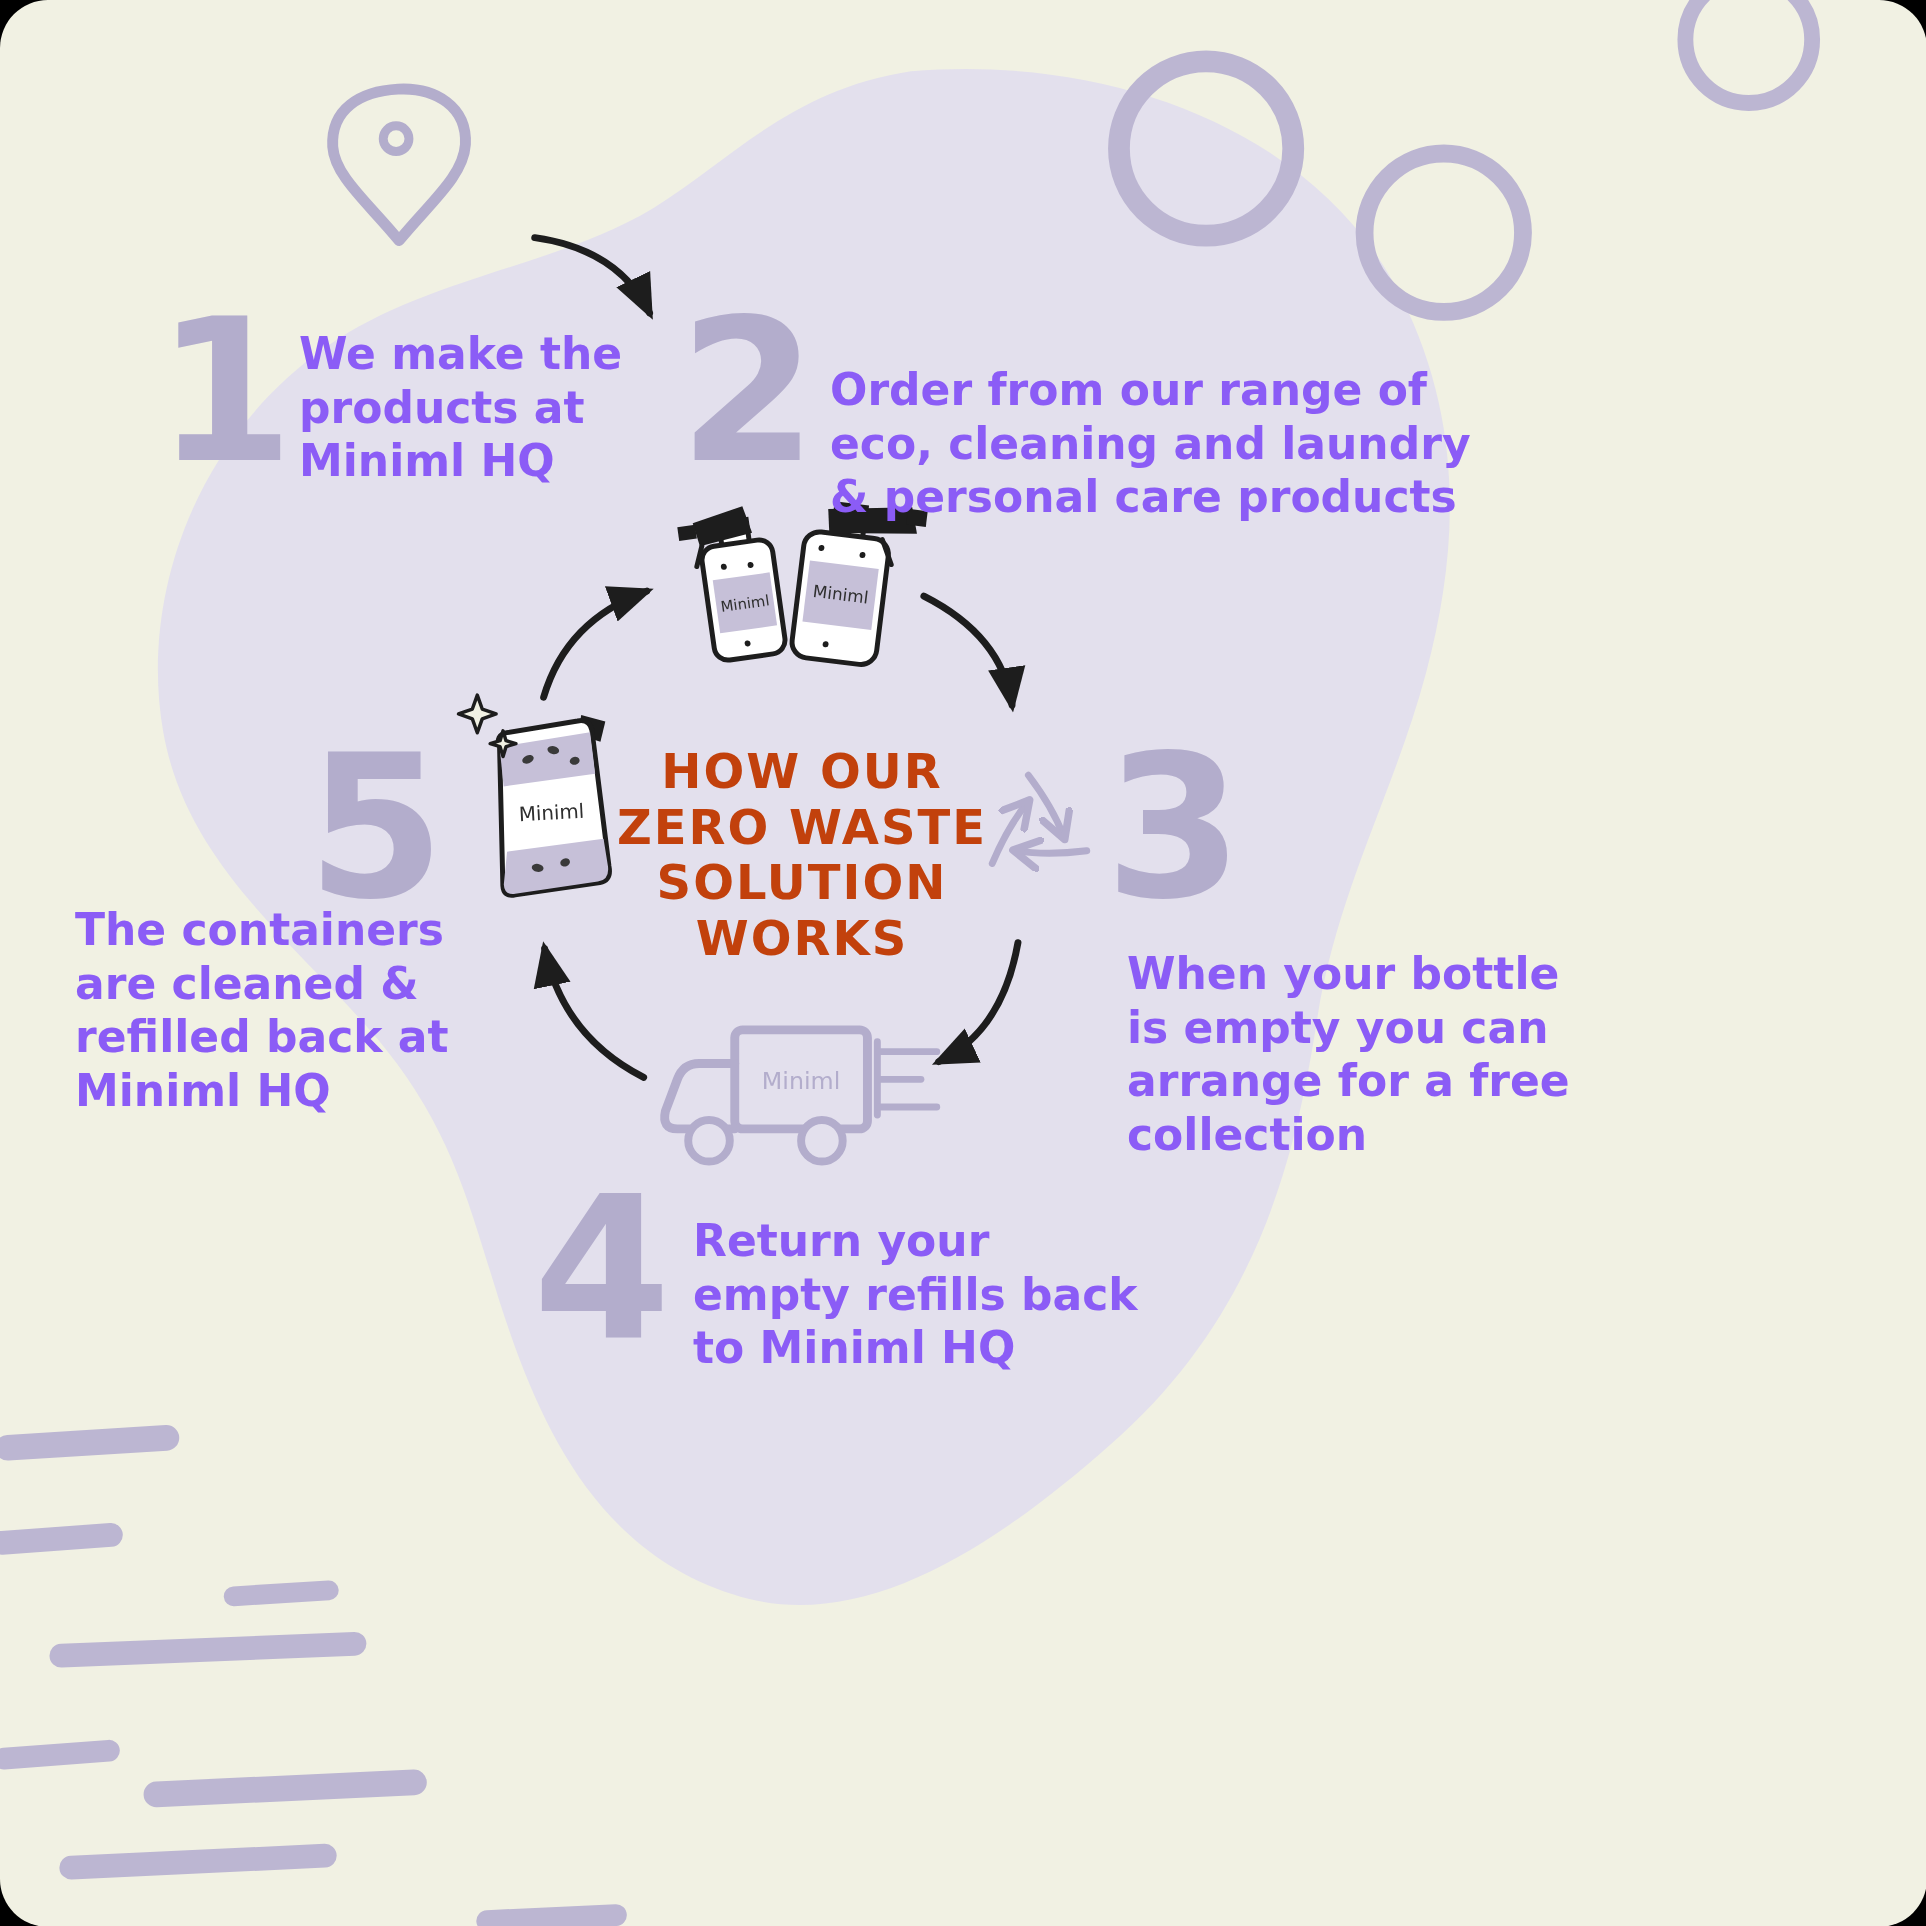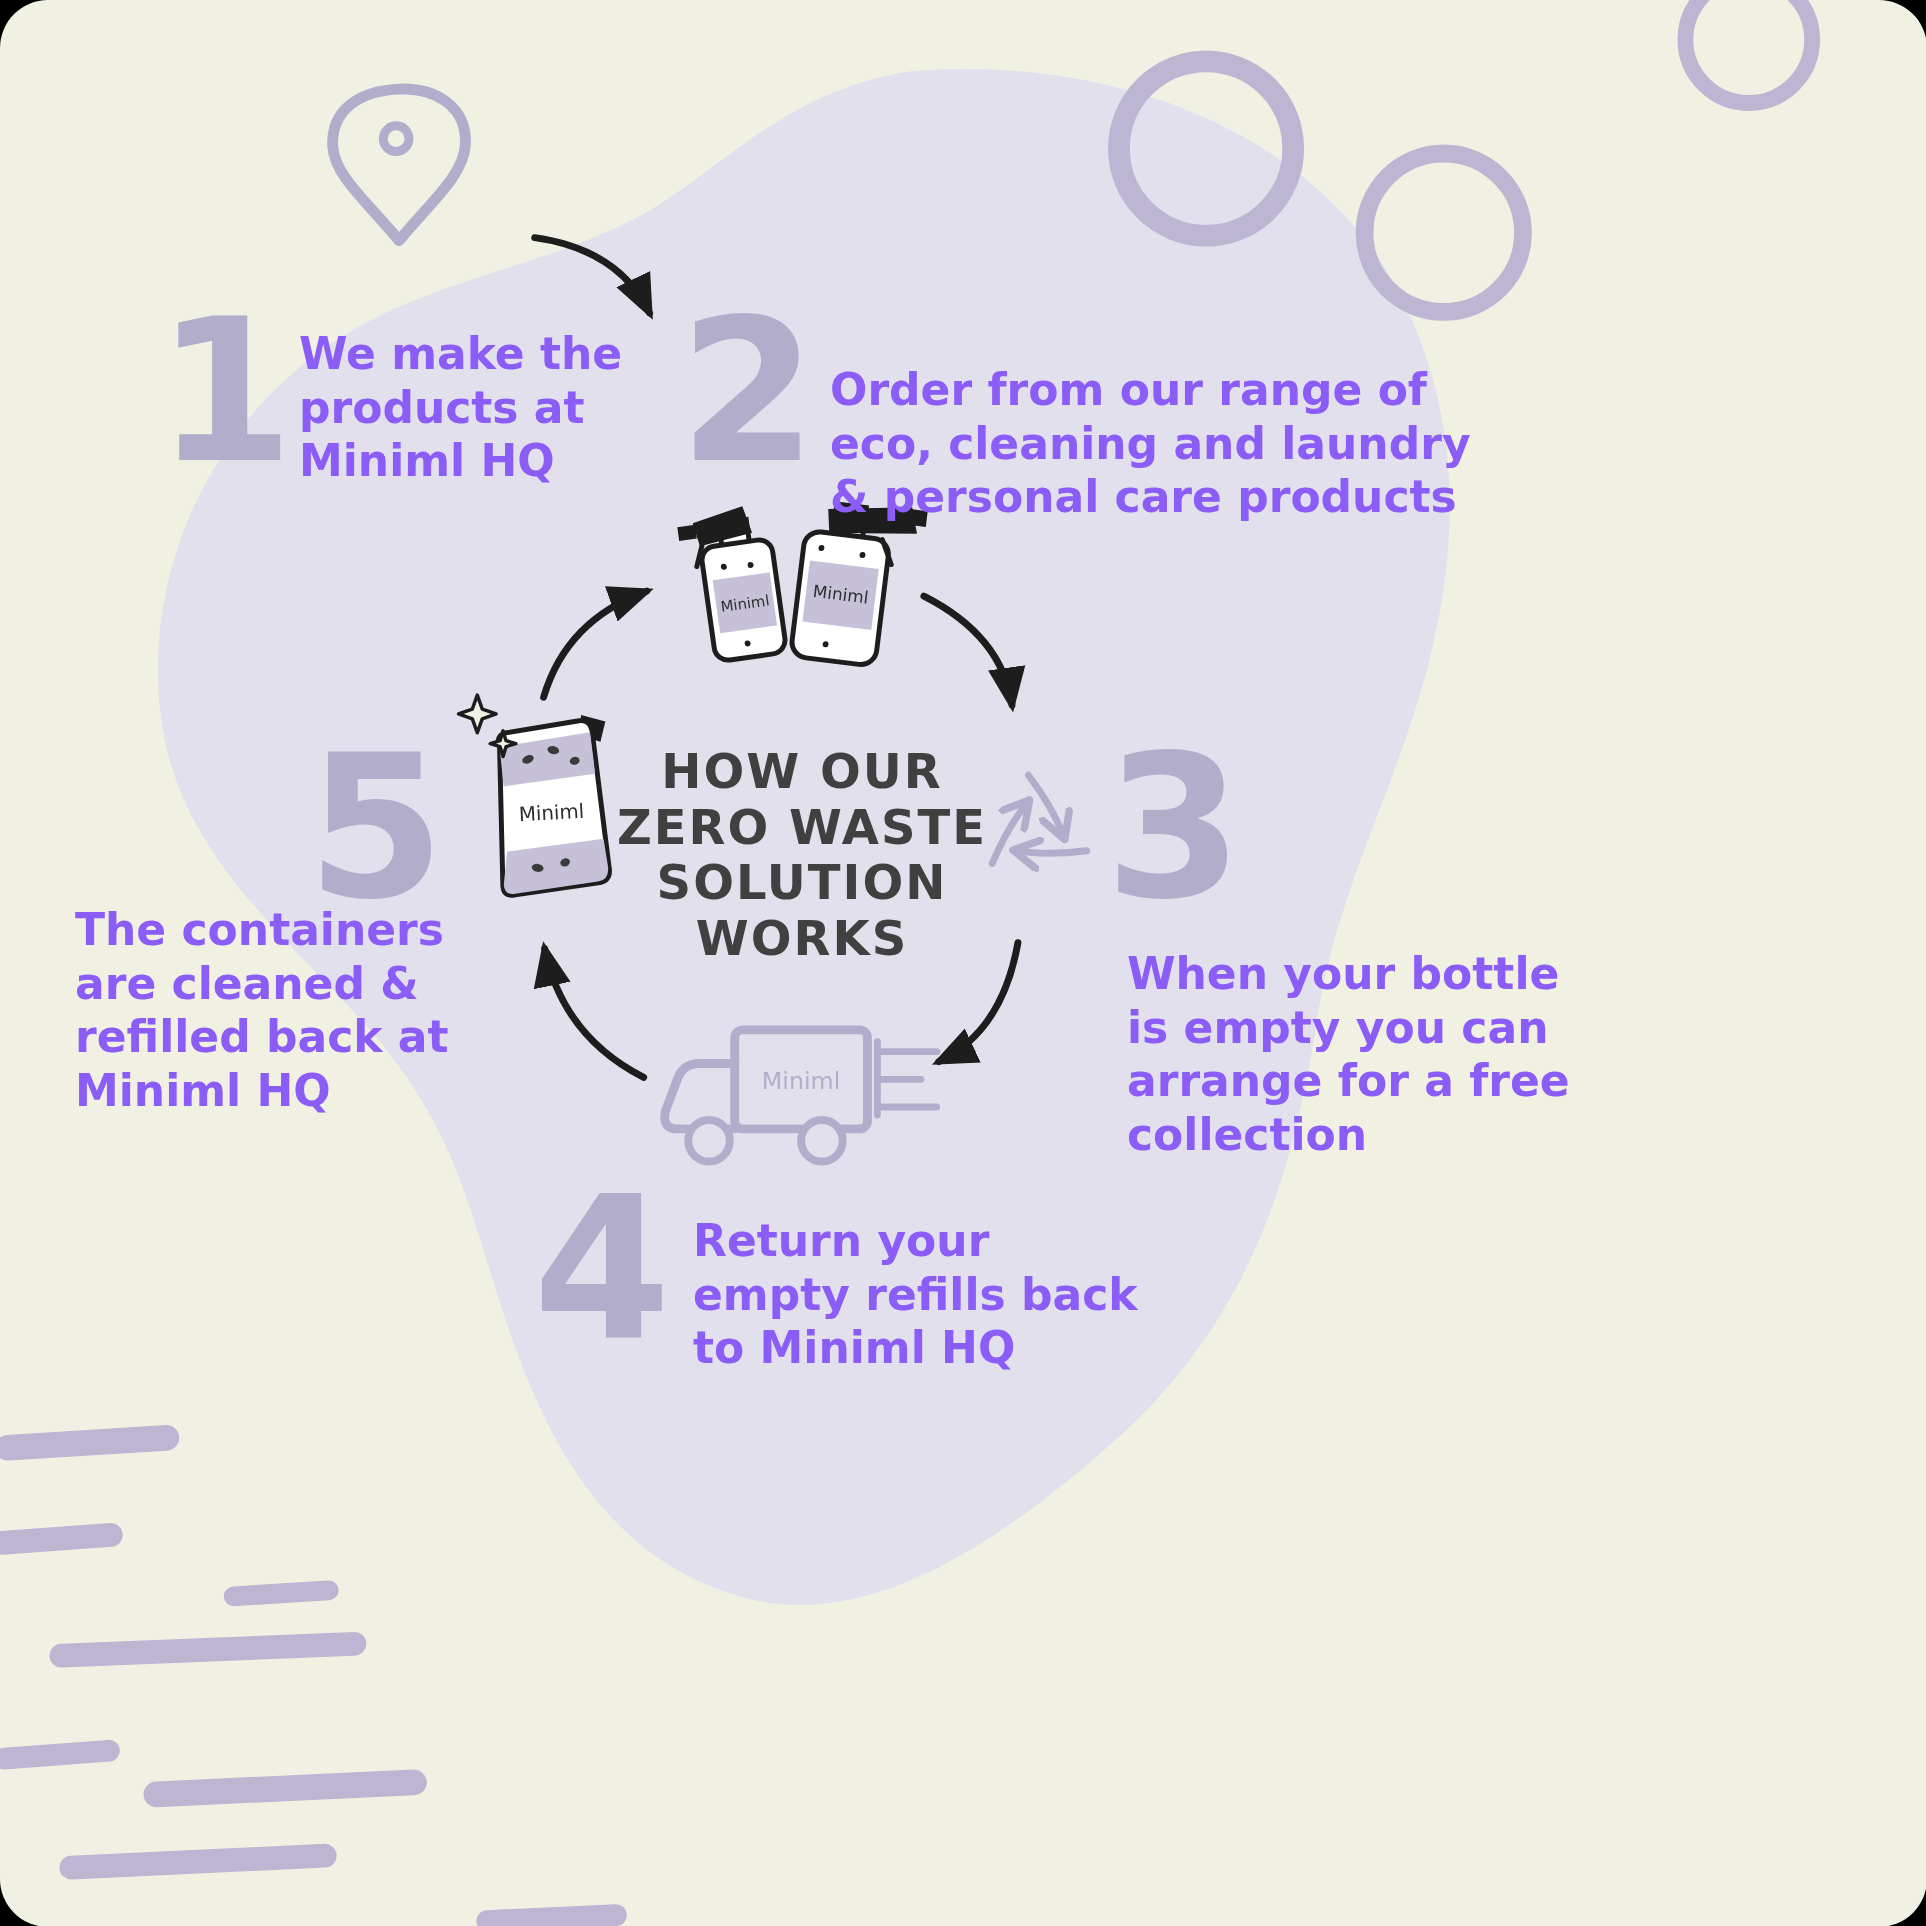"HOW OUR" .title { color: #404040 -> #c2410c }
